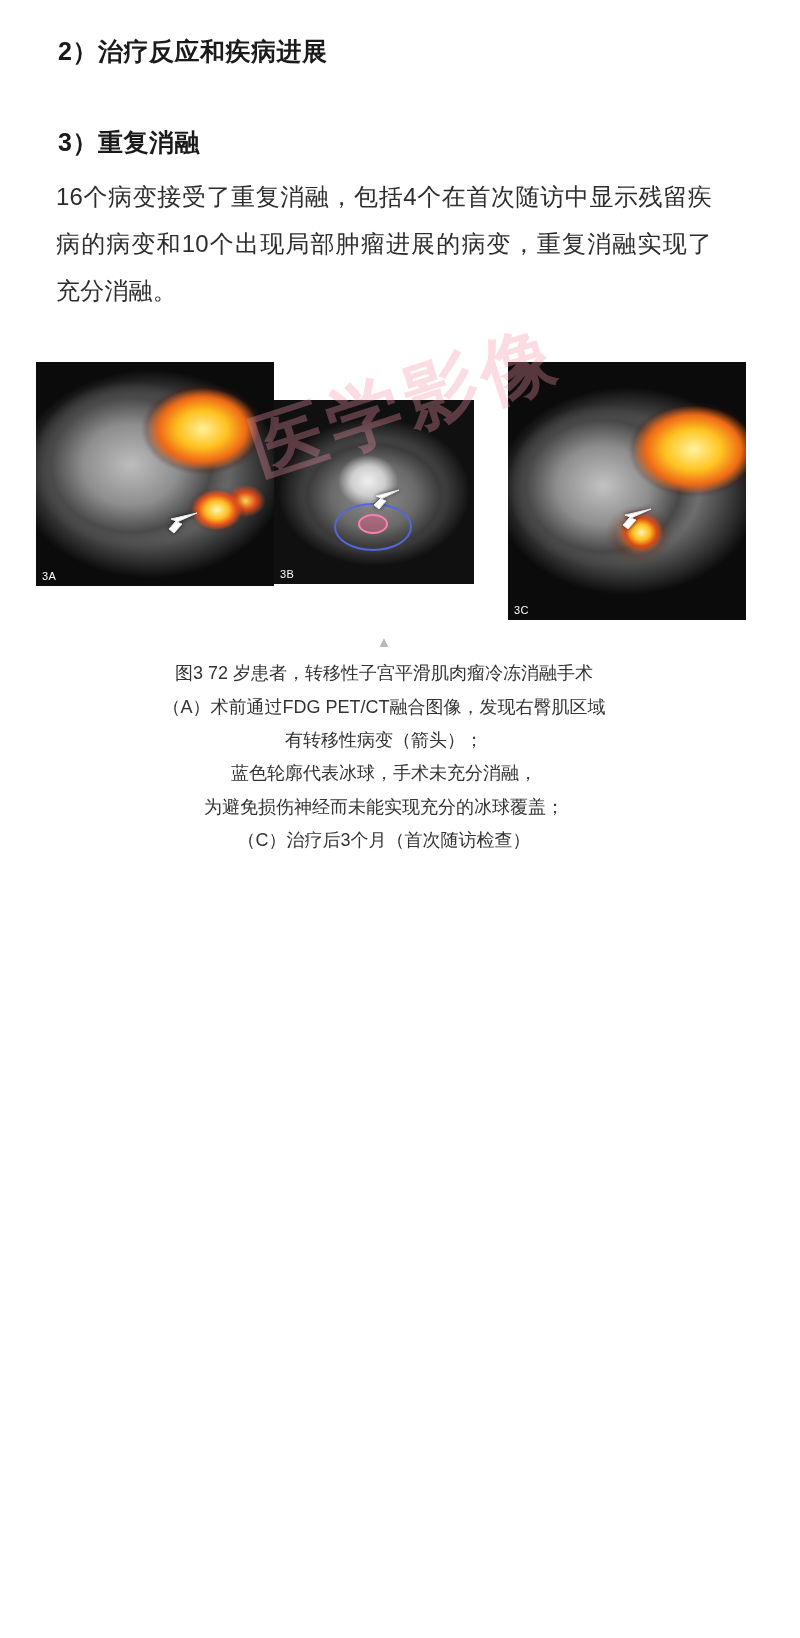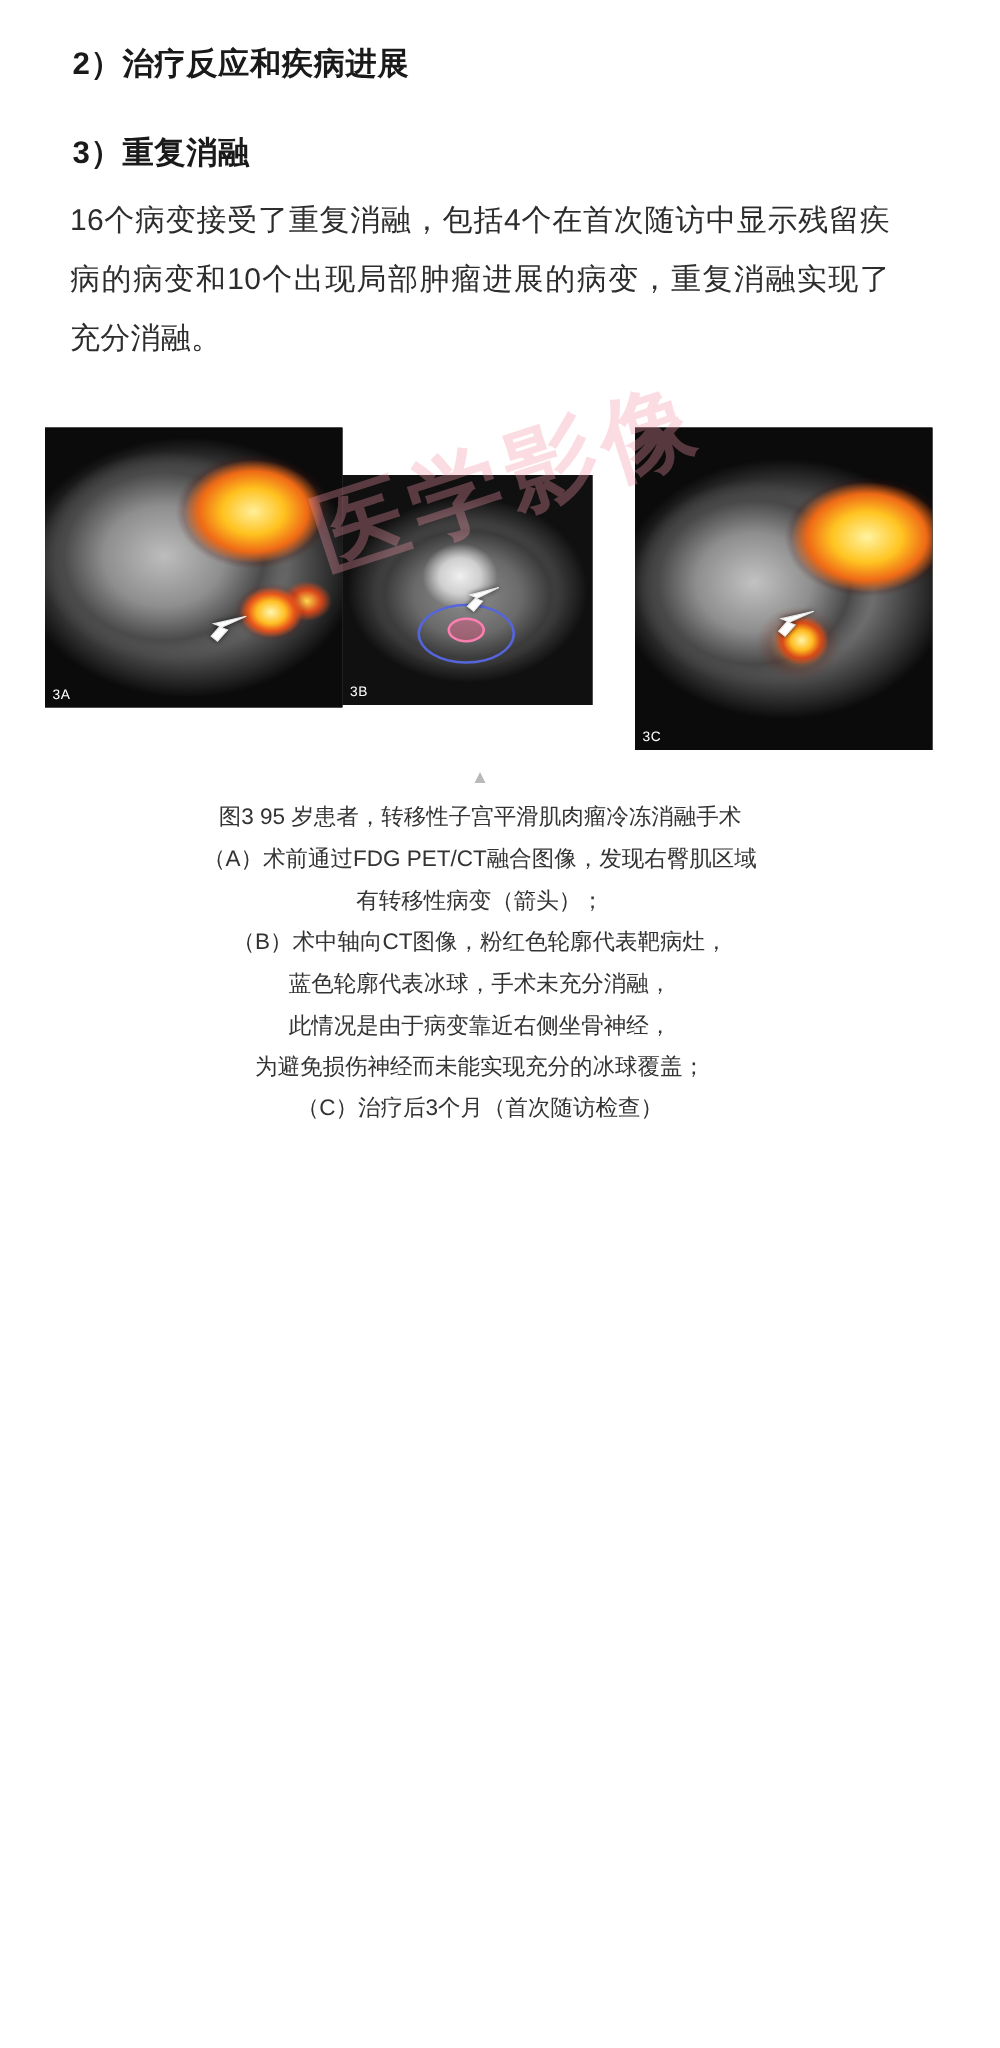"3）重复消融" .section-heading.second { margin-top: 36px -> 56px }
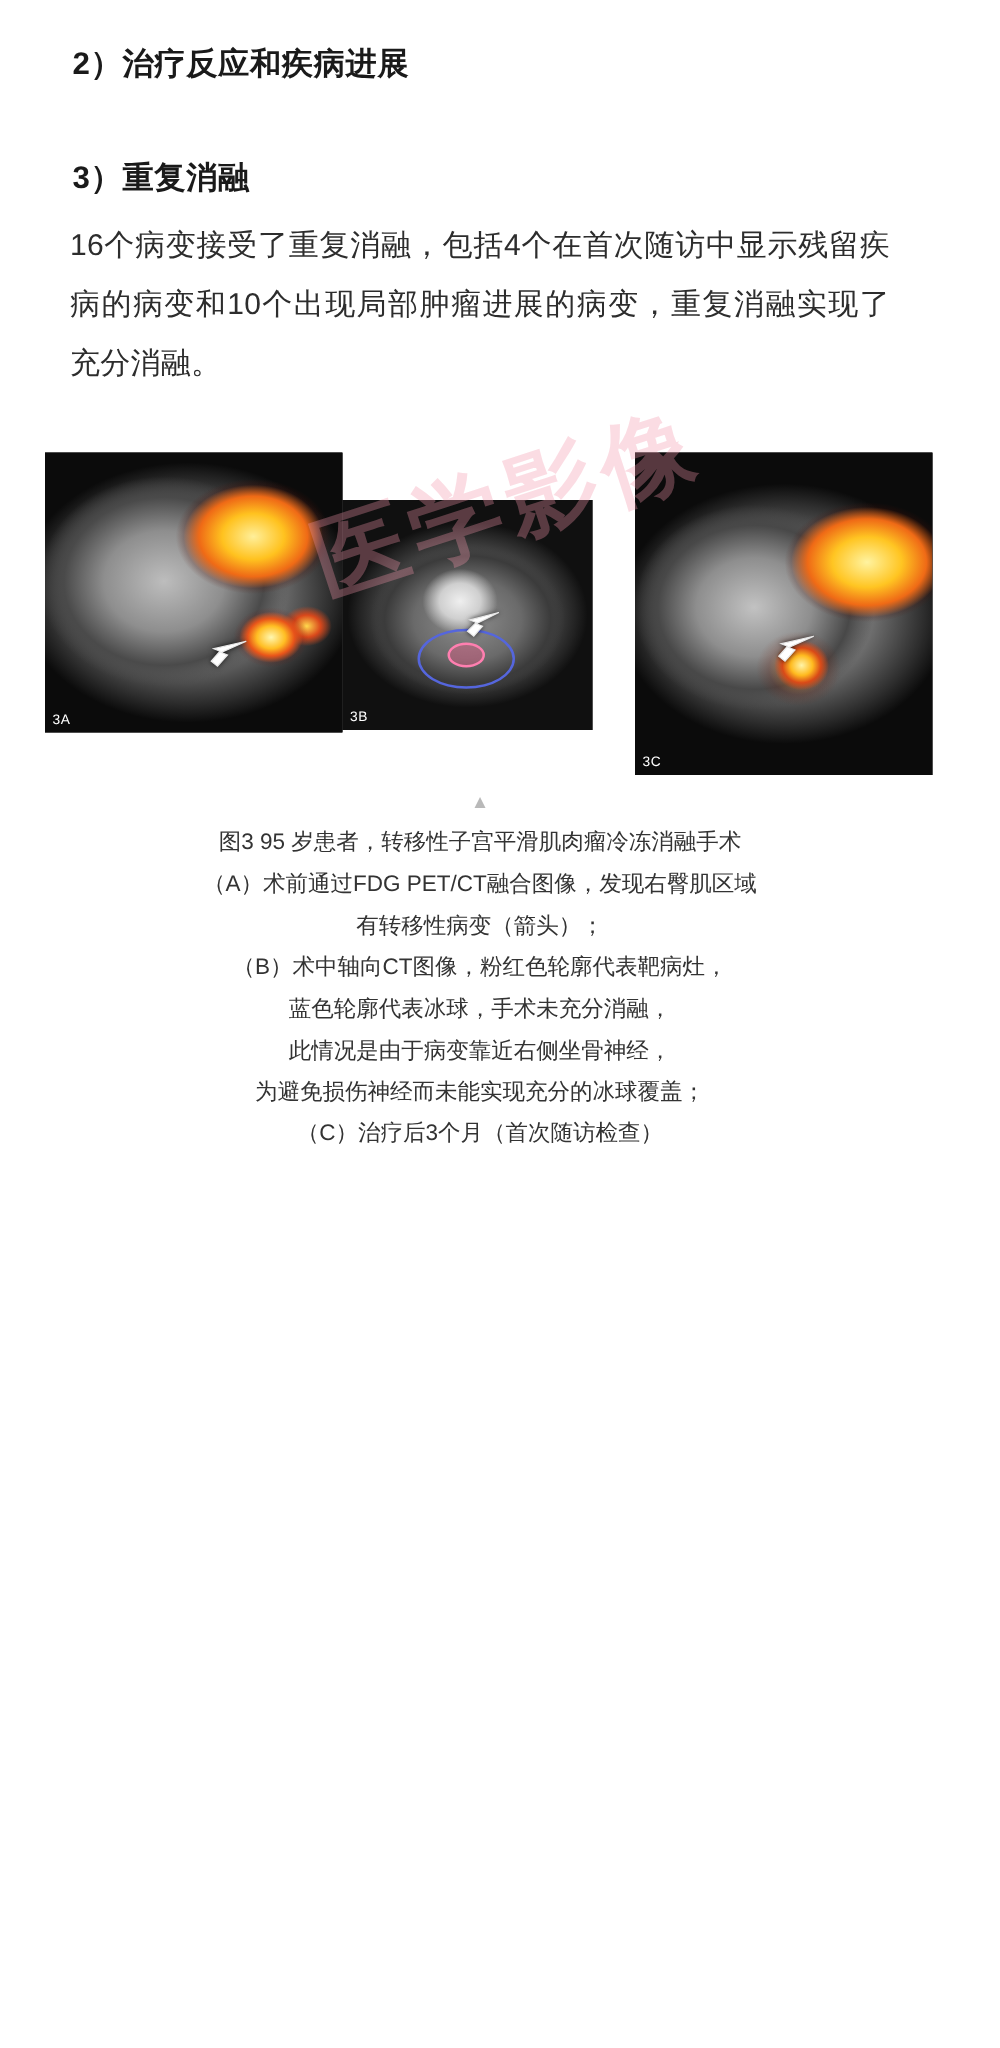"图3 95 岁患者，转移性子宫平滑肌肉瘤冷冻消融手术" span.line { text: 95 -> 72 }
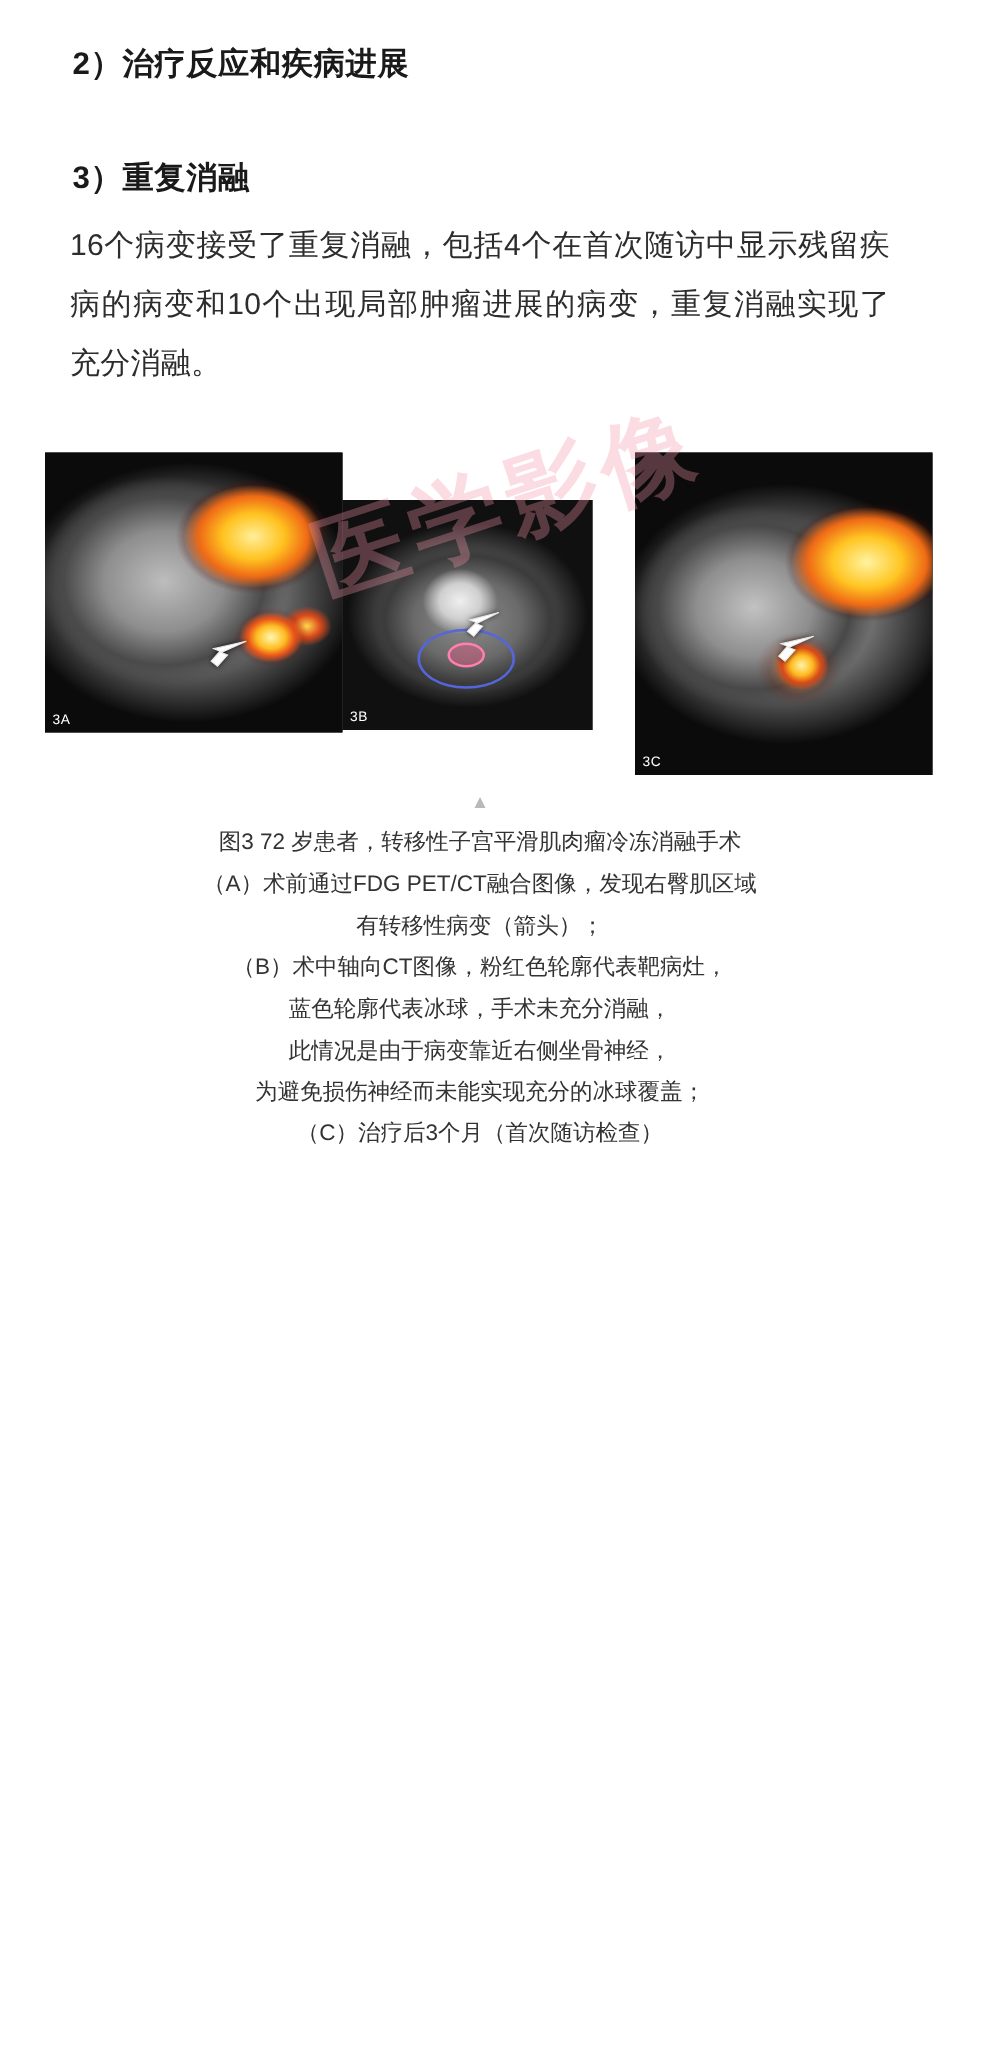"（B）术中轴向CT图像，粉红色轮廓代表靶病灶，" span.line { html: <span>（B）术中轴向CT图像，粉红色轮廓代表靶病灶，</span> -> none }
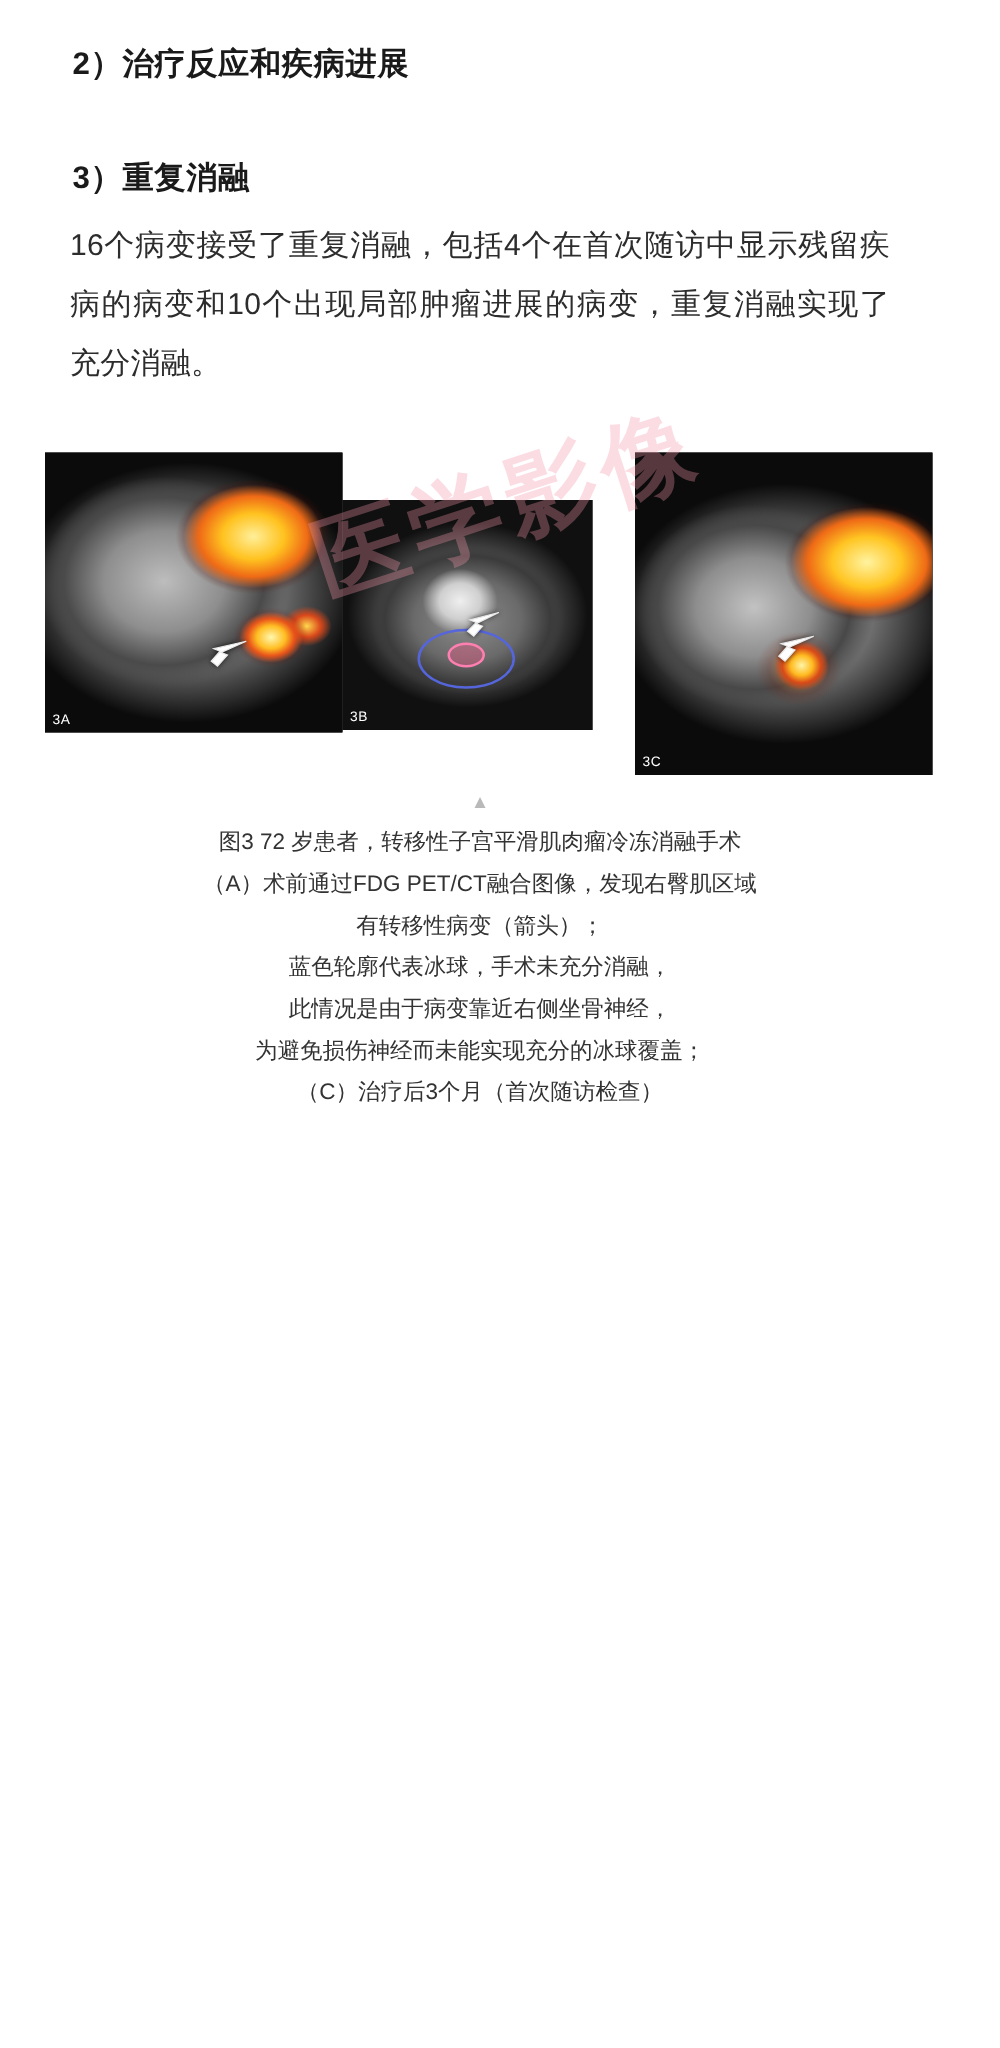"此情况是由于病变靠近右侧坐骨神经，" span.line { html: <span>此情况是由于病变靠近右侧坐骨神经，</span> -> none }
